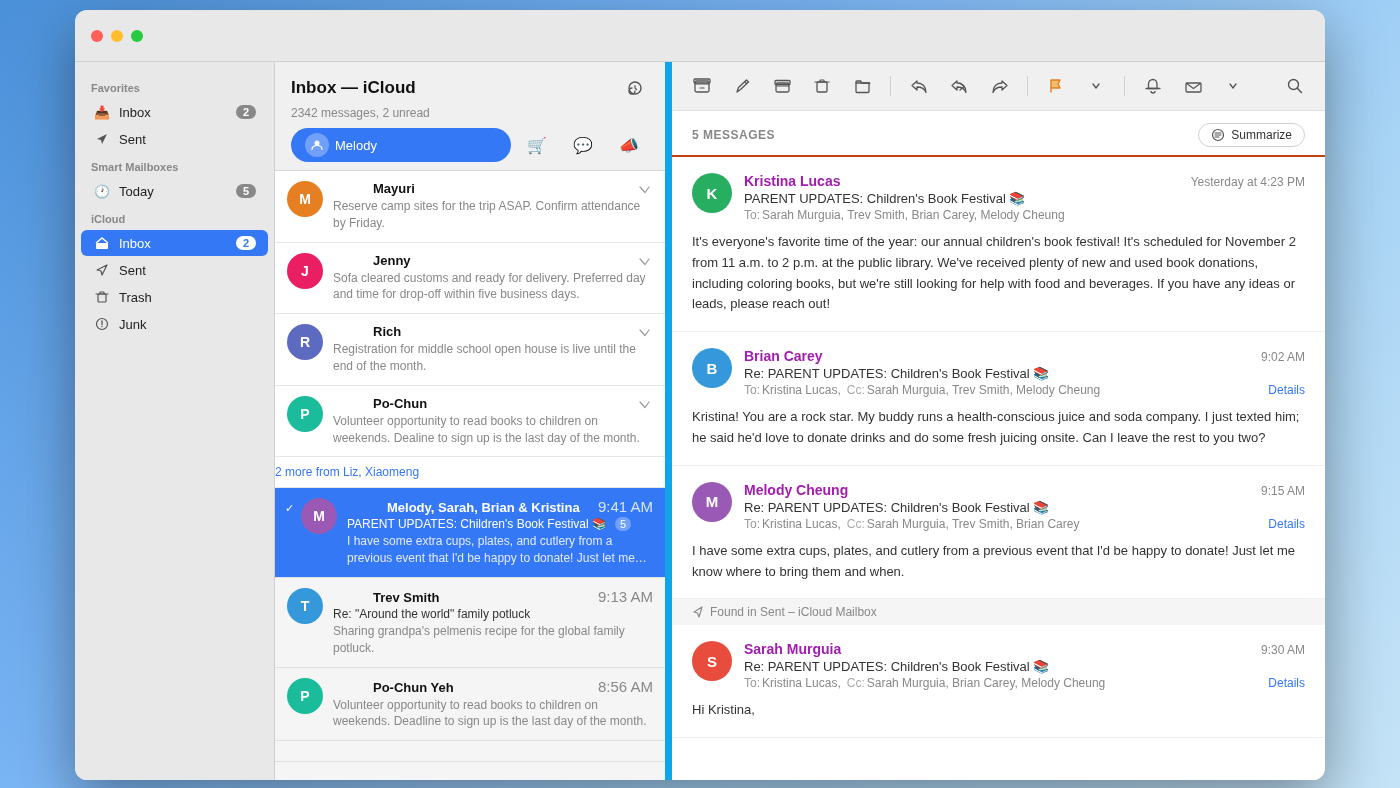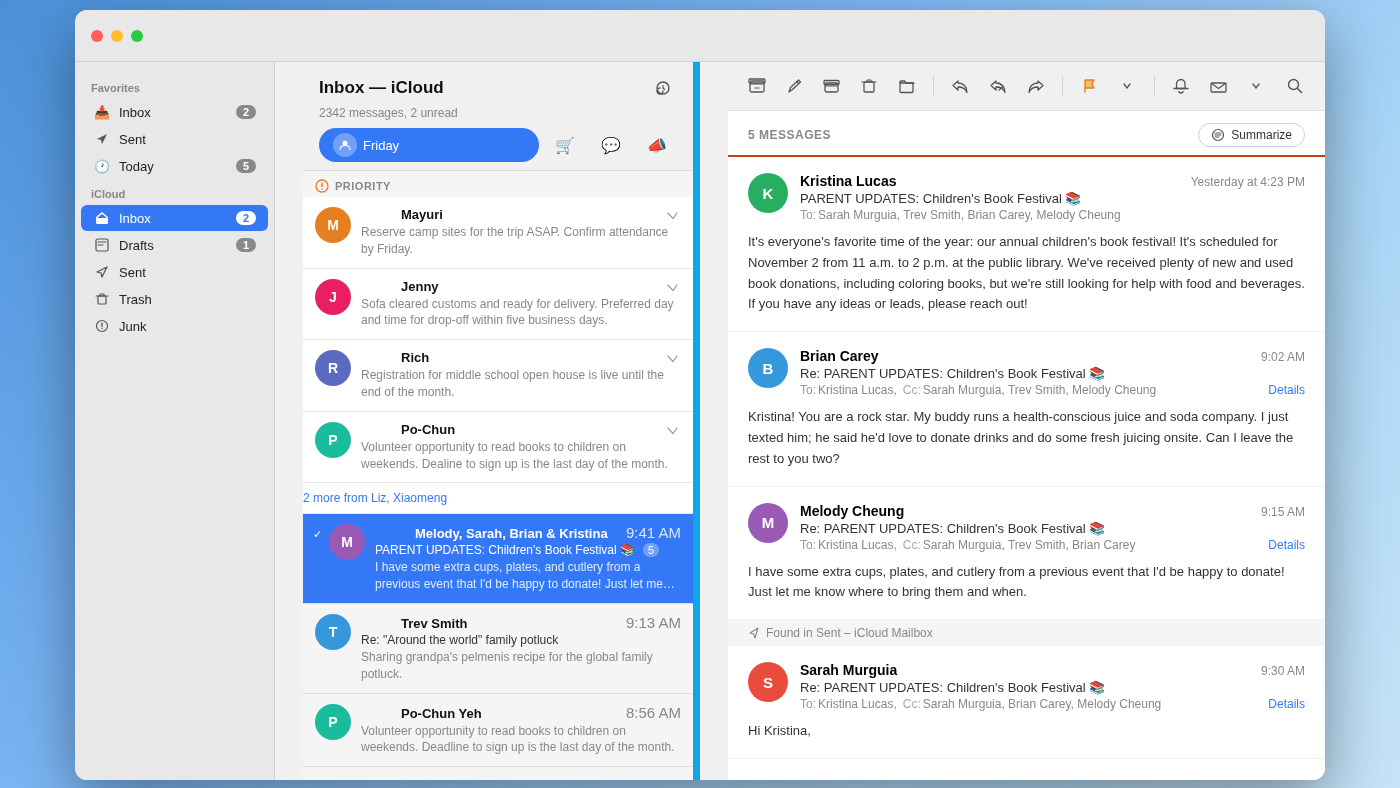"Favorites" .main-layout { gap: 28px -> none }
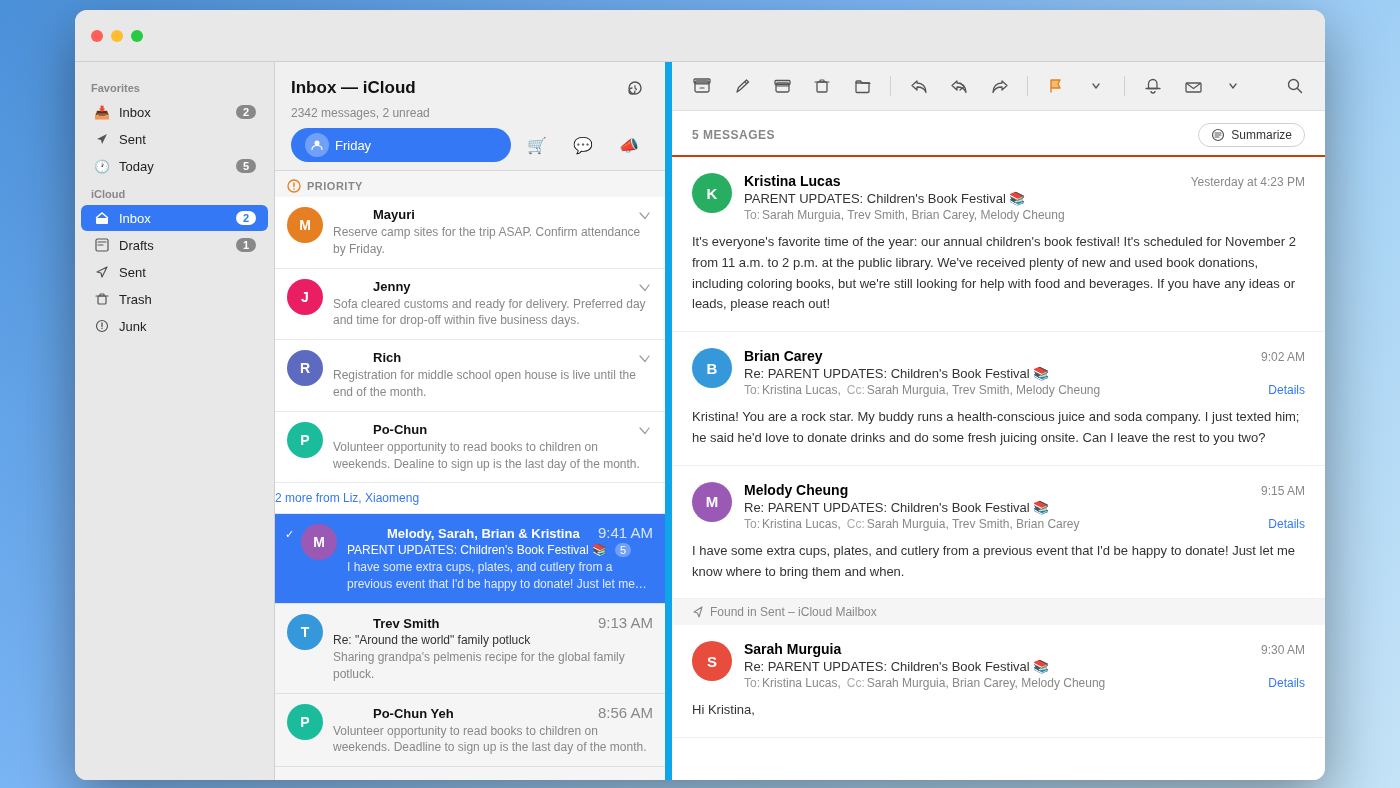"Friday" span { text: Friday -> Melody }
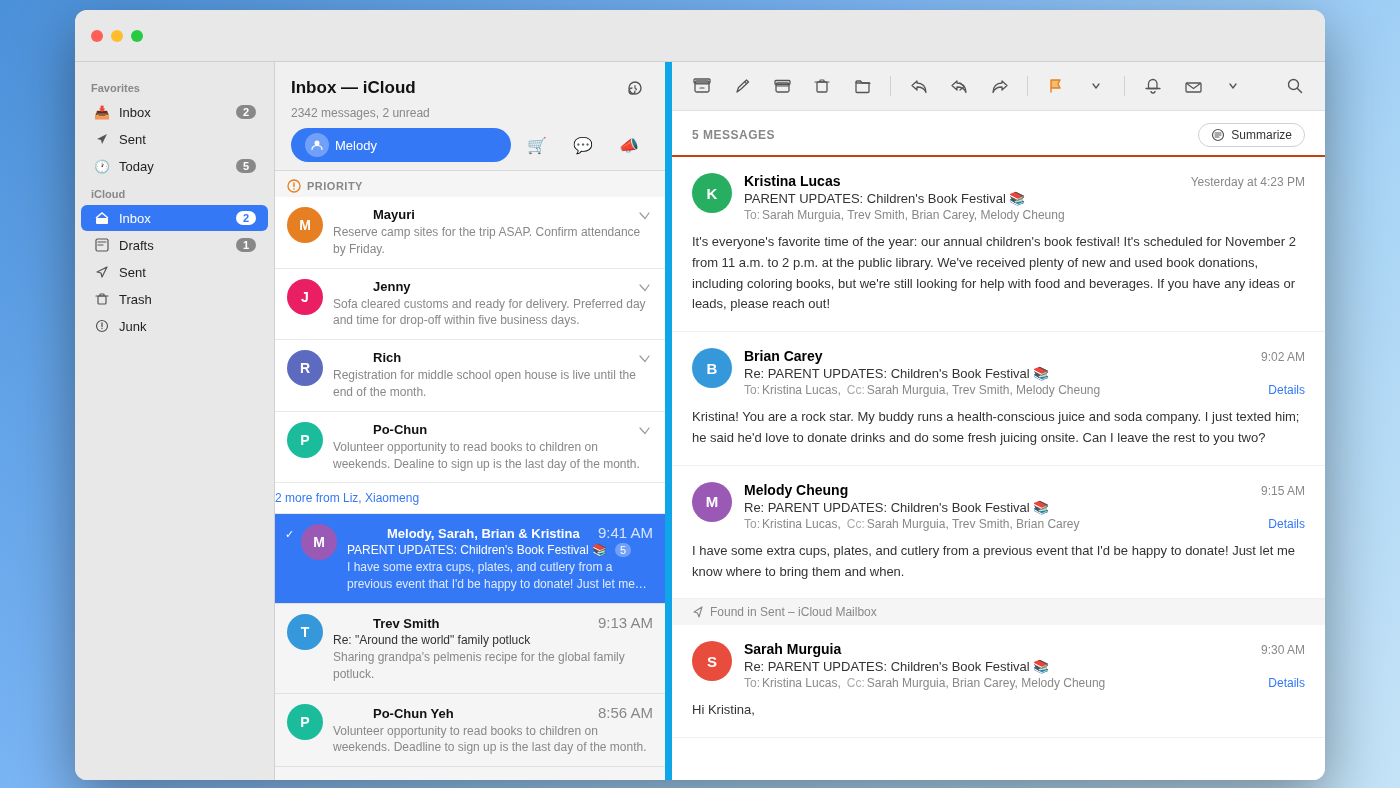"Smart Mailboxes" div.sidebar-section-title { html: none -> <div>Smart Mailboxes</div> }
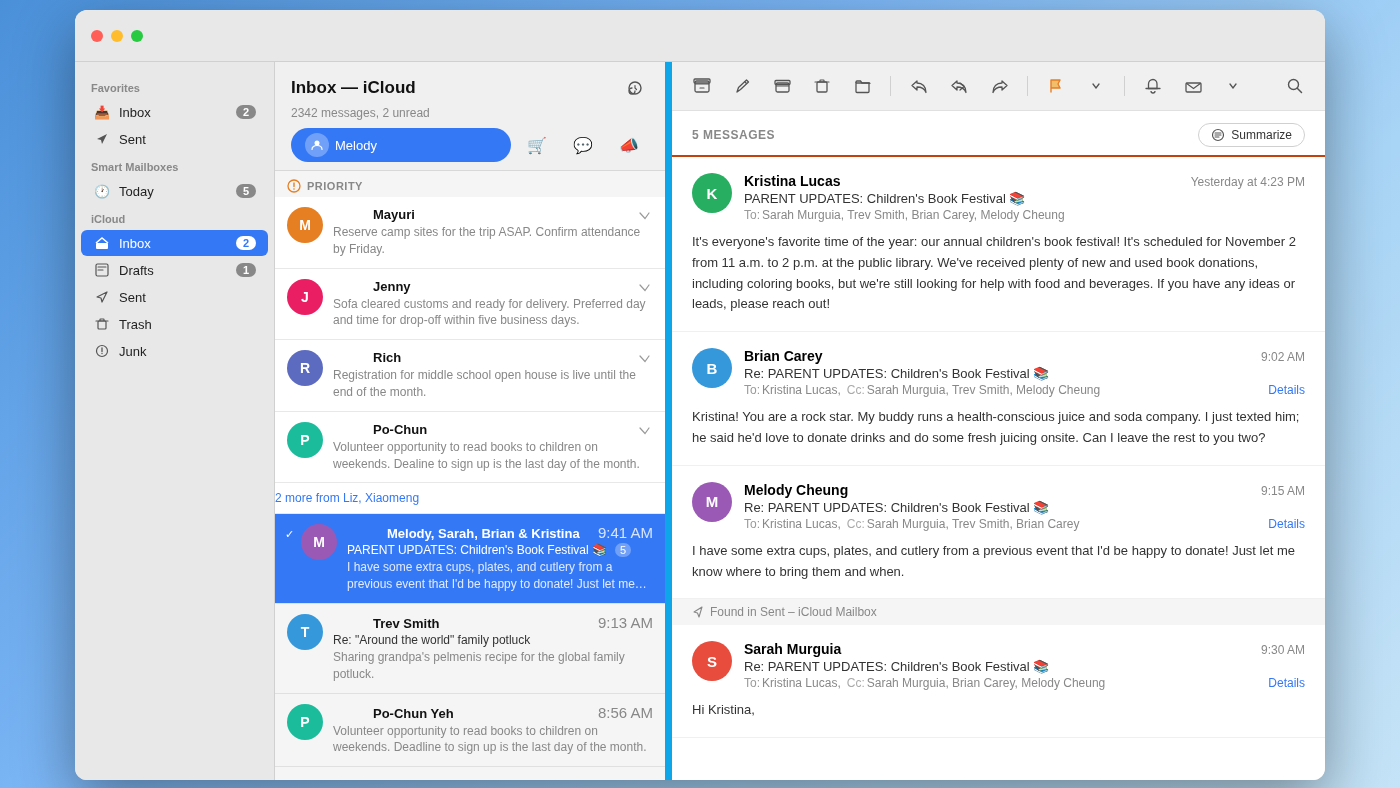"PRIORITY" div.priority-section { html: <div> <svg> <circle></circle> <path></path> <circle></circle> </svg> <span>PRIORITY</span> </div> -> none }
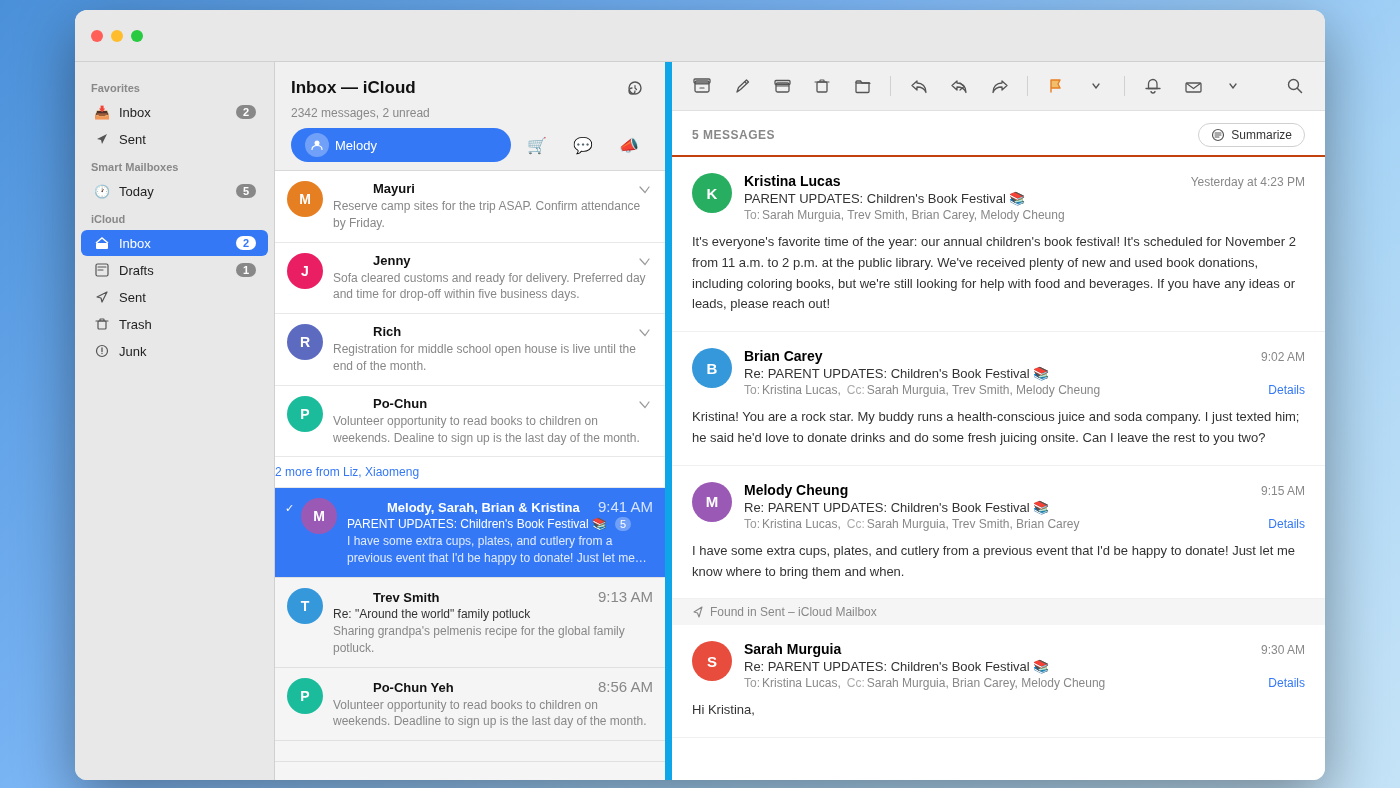"Kristina Lucas" .email-sender { color: #000000 -> #a21caf }
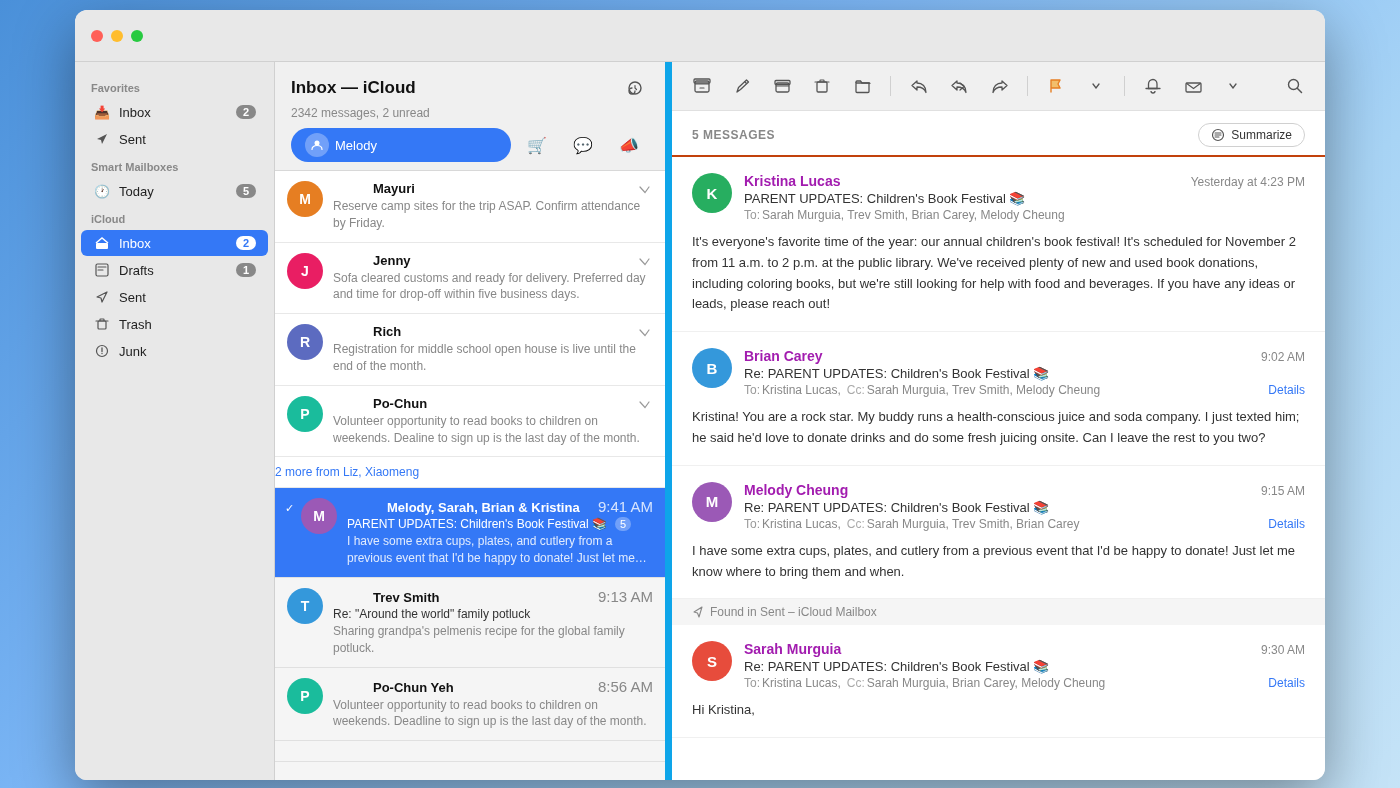"Drafts" div.sidebar-item { html: <div> <div> <svg> <rect></rect> <path></path> </svg> </div> <span>Drafts</span> <span>1</span> </div> -> none }
